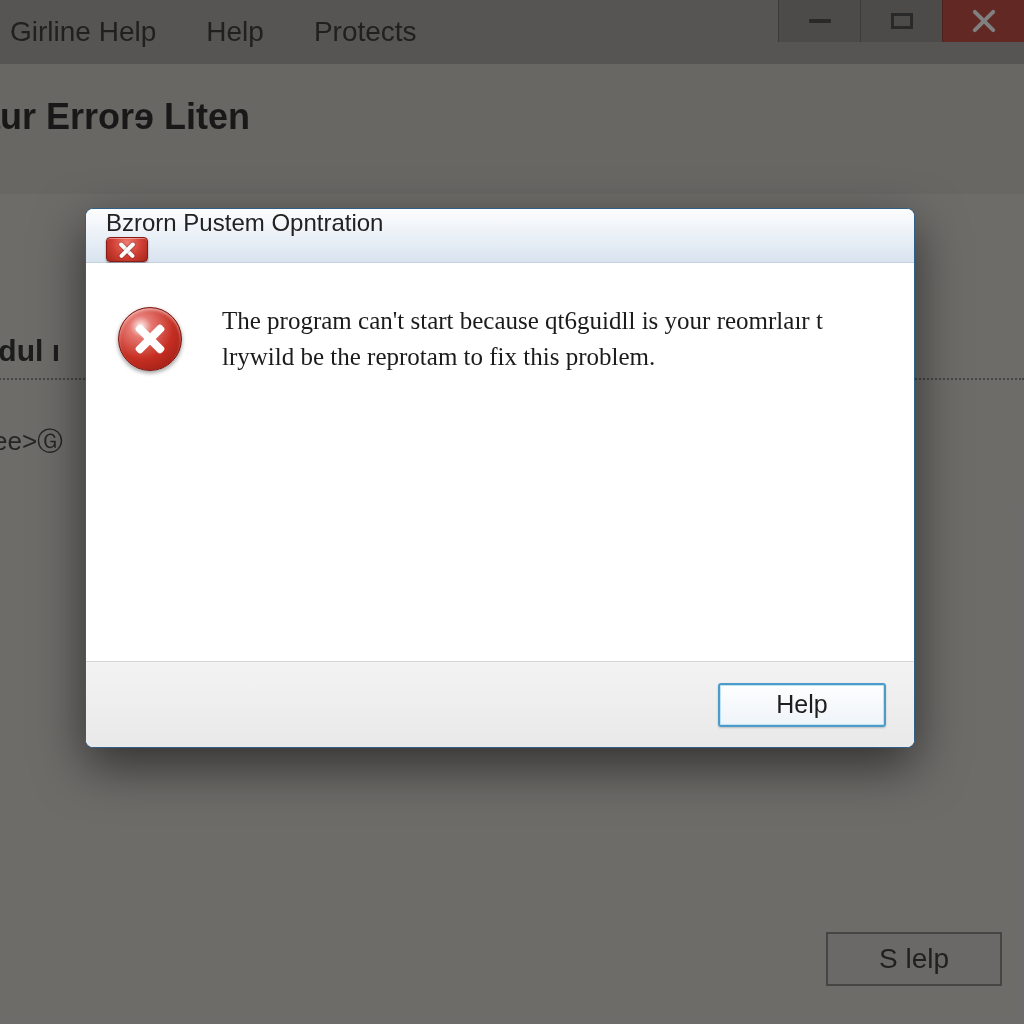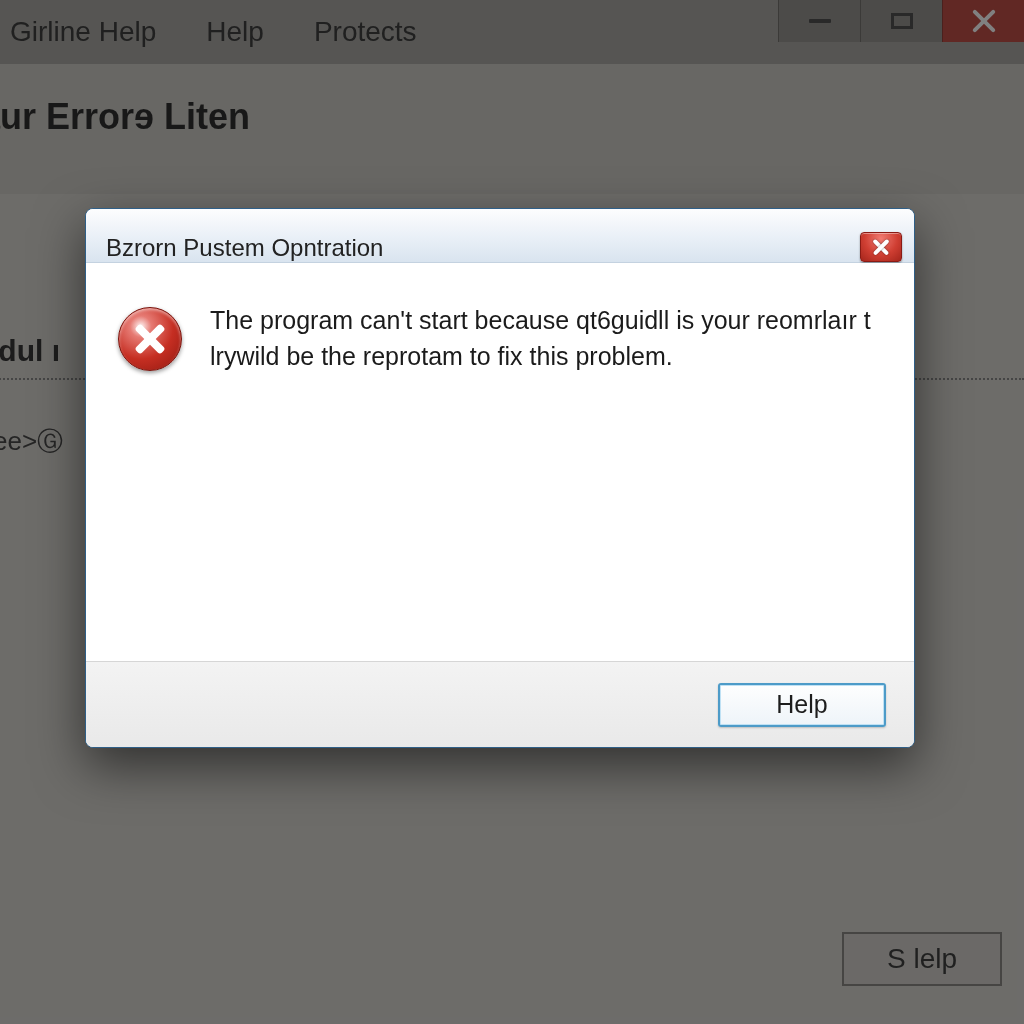"Bzrorn Pustem Opntration" .modal-titlebar { align-items: flex-end -> flex-start; flex-direction: none -> column }
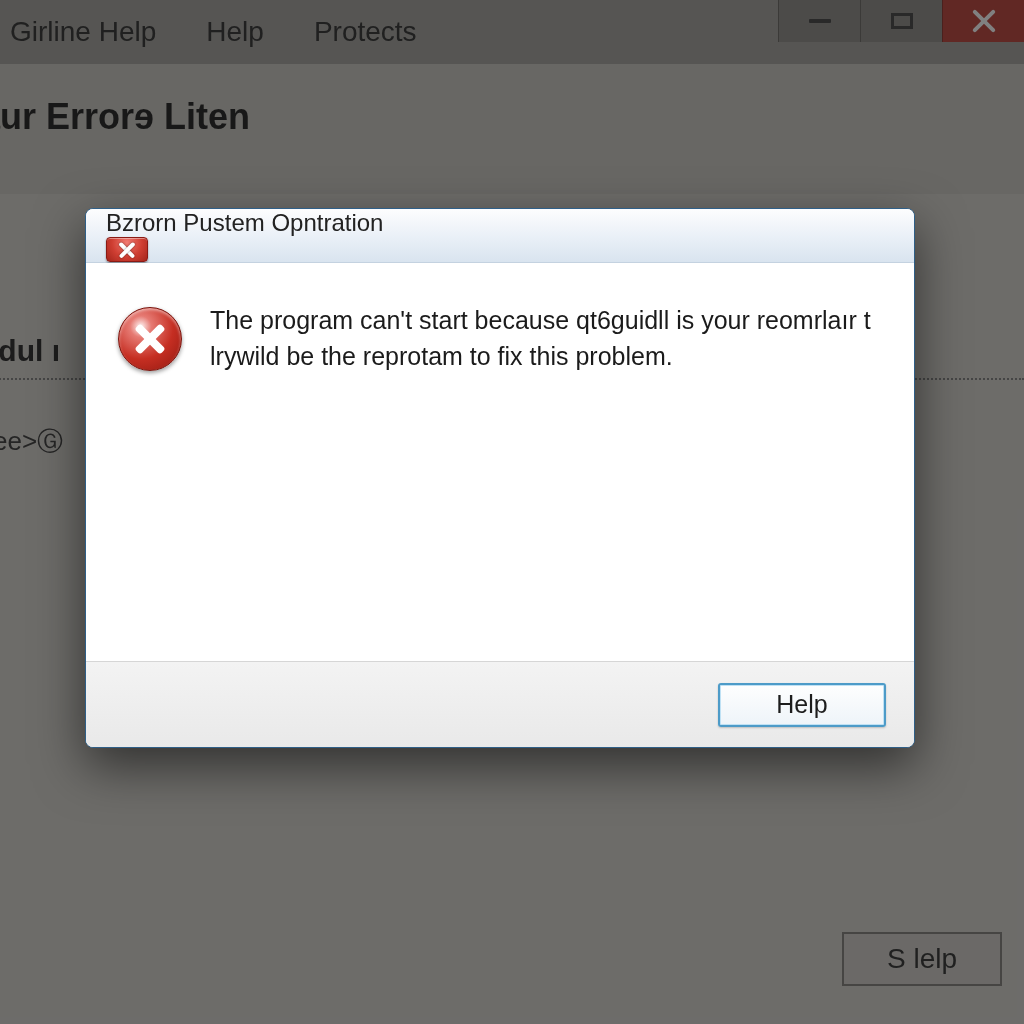"The program can't start because" .modal-body { font-family: none -> Liberation Serif, serif; gap: 28px -> 40px }
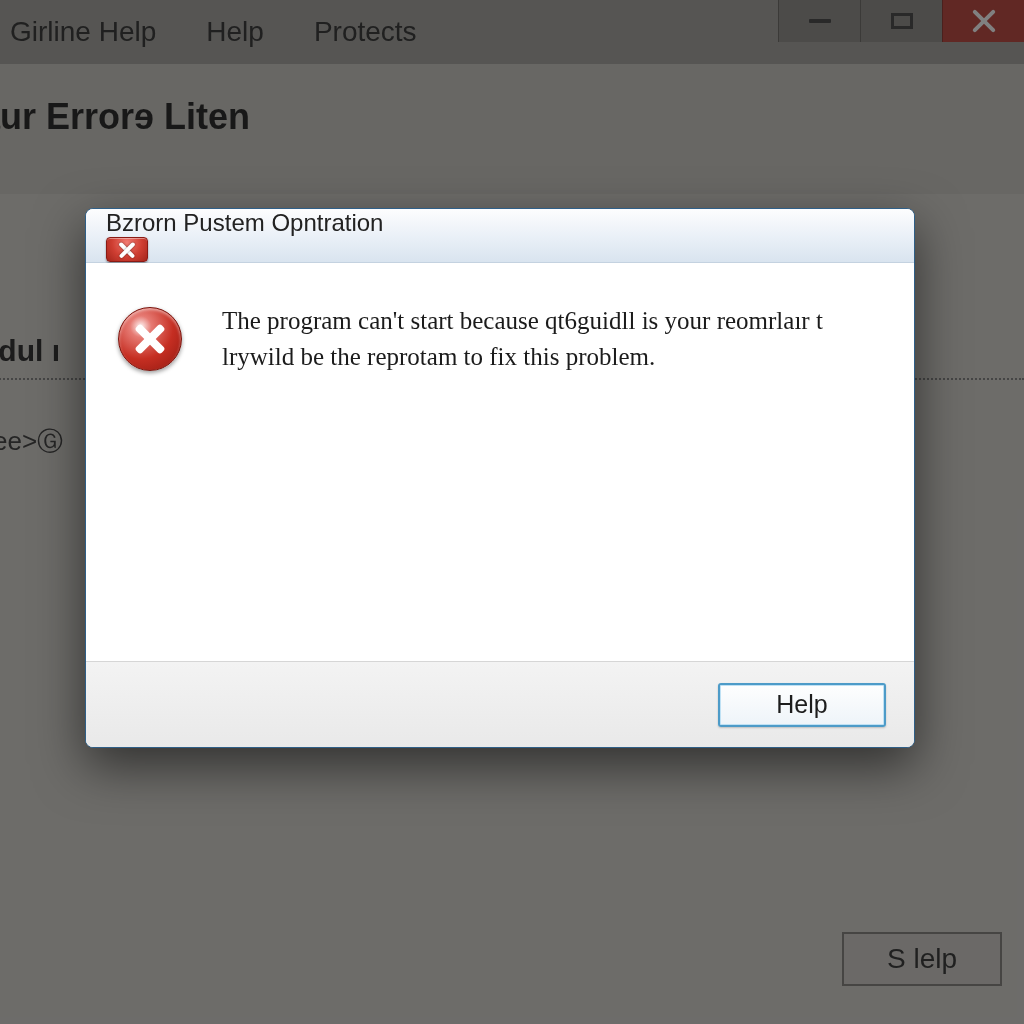"S lelp" .bg-footer-btn { width: 160px -> 176px }
